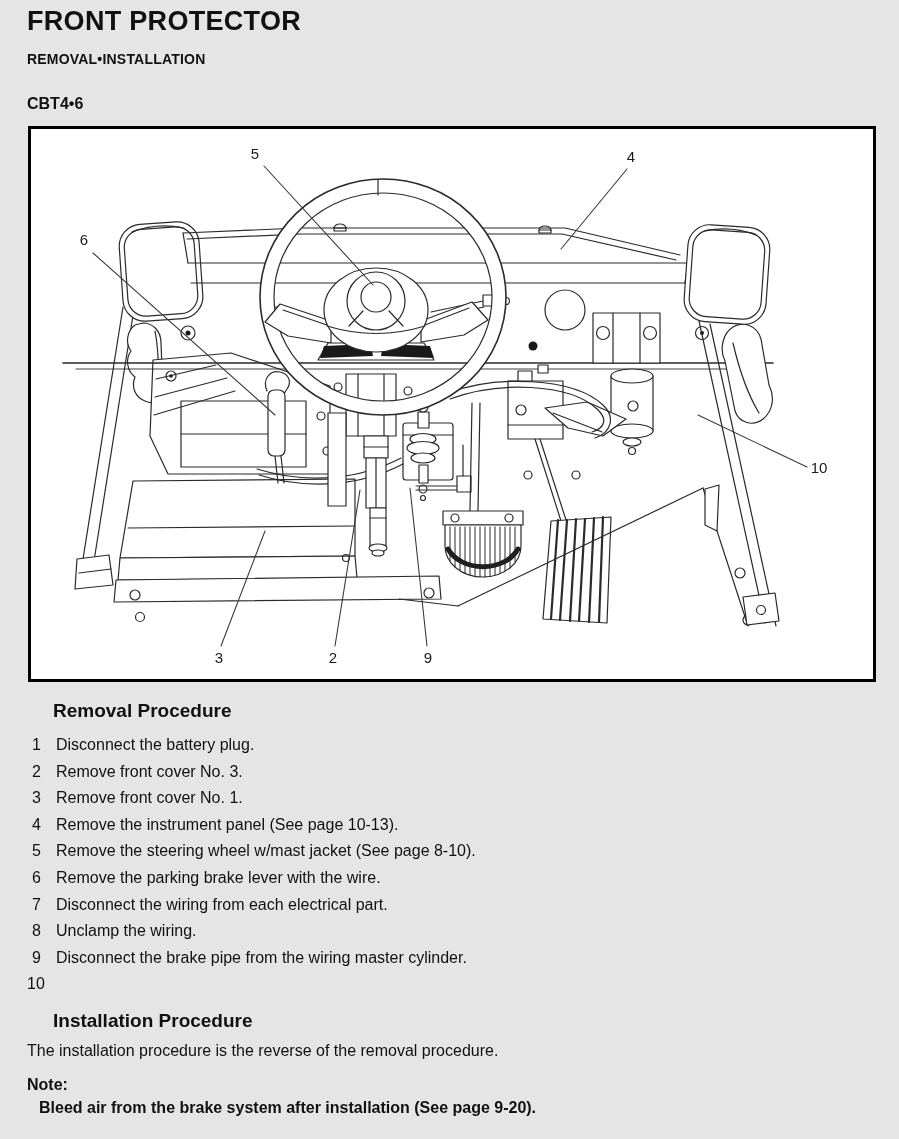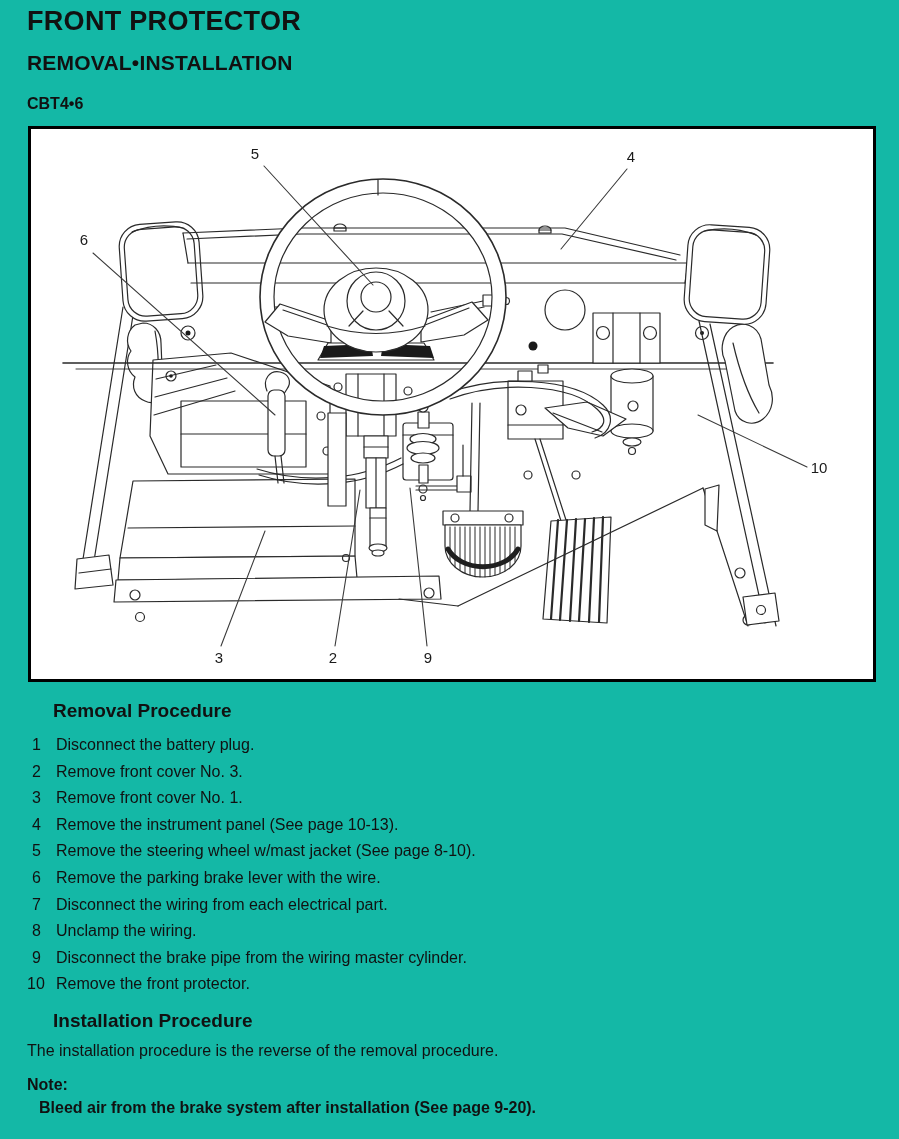"FRONT PROTECTOR" .page { background: #14b8a6 -> #e5e5e5 }
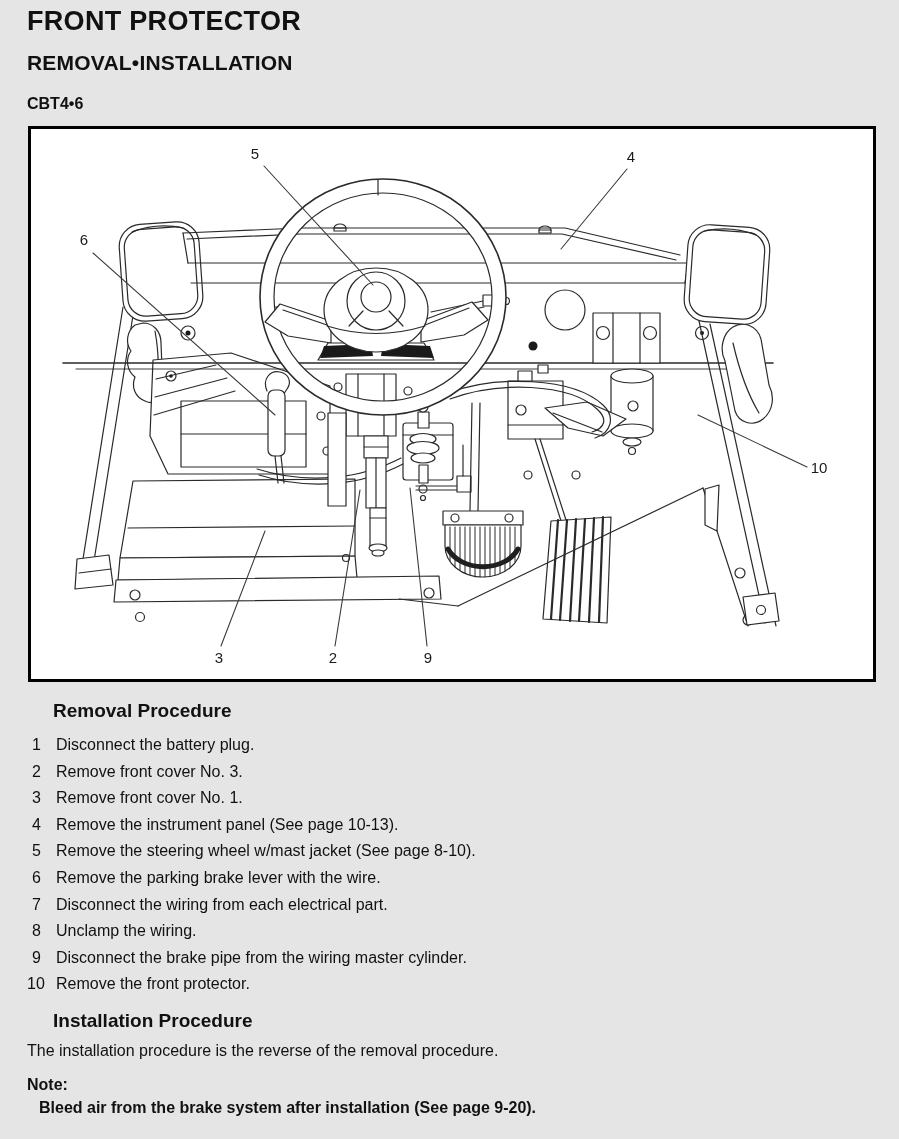"REMOVAL•INSTALLATION" .subtitle { font-size: 21px -> 14px }
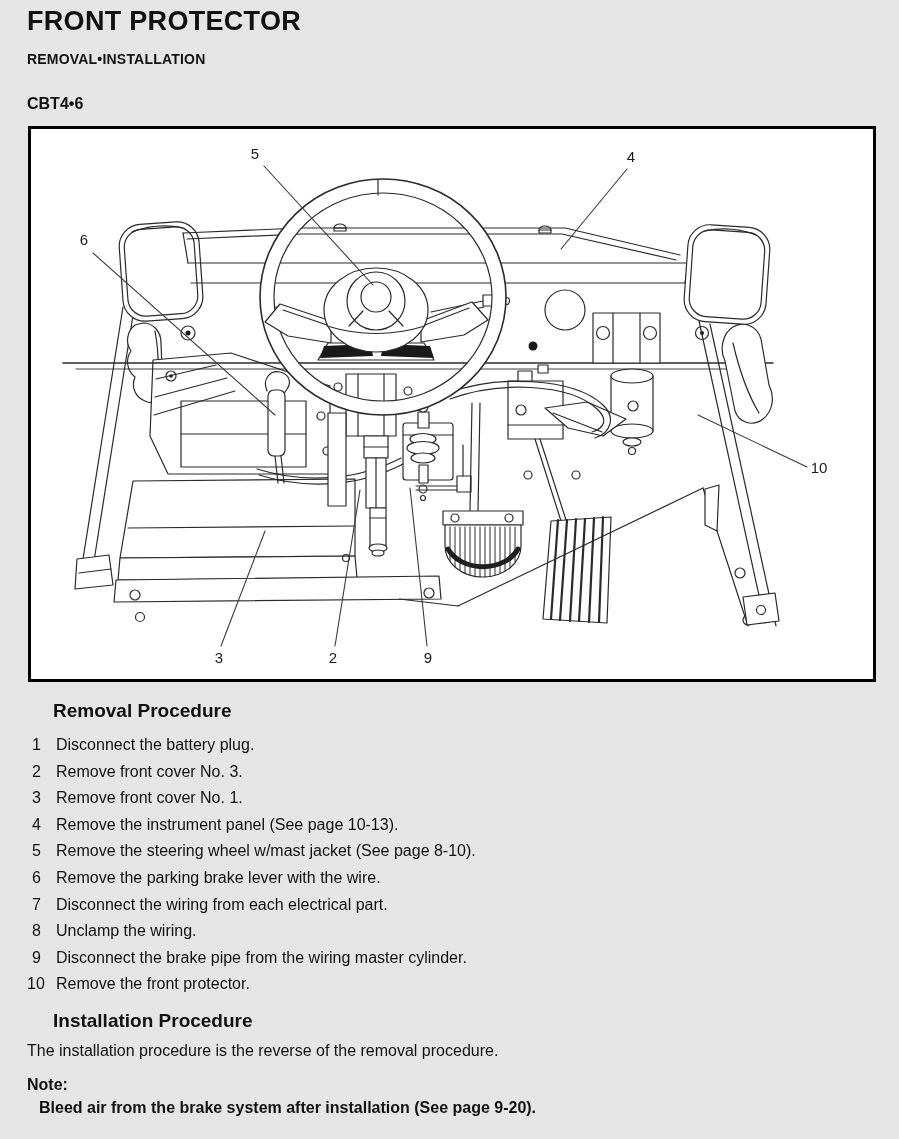"Remove the front protector." span.txt { html: <span>Remove the front protector.</span> -> none }
